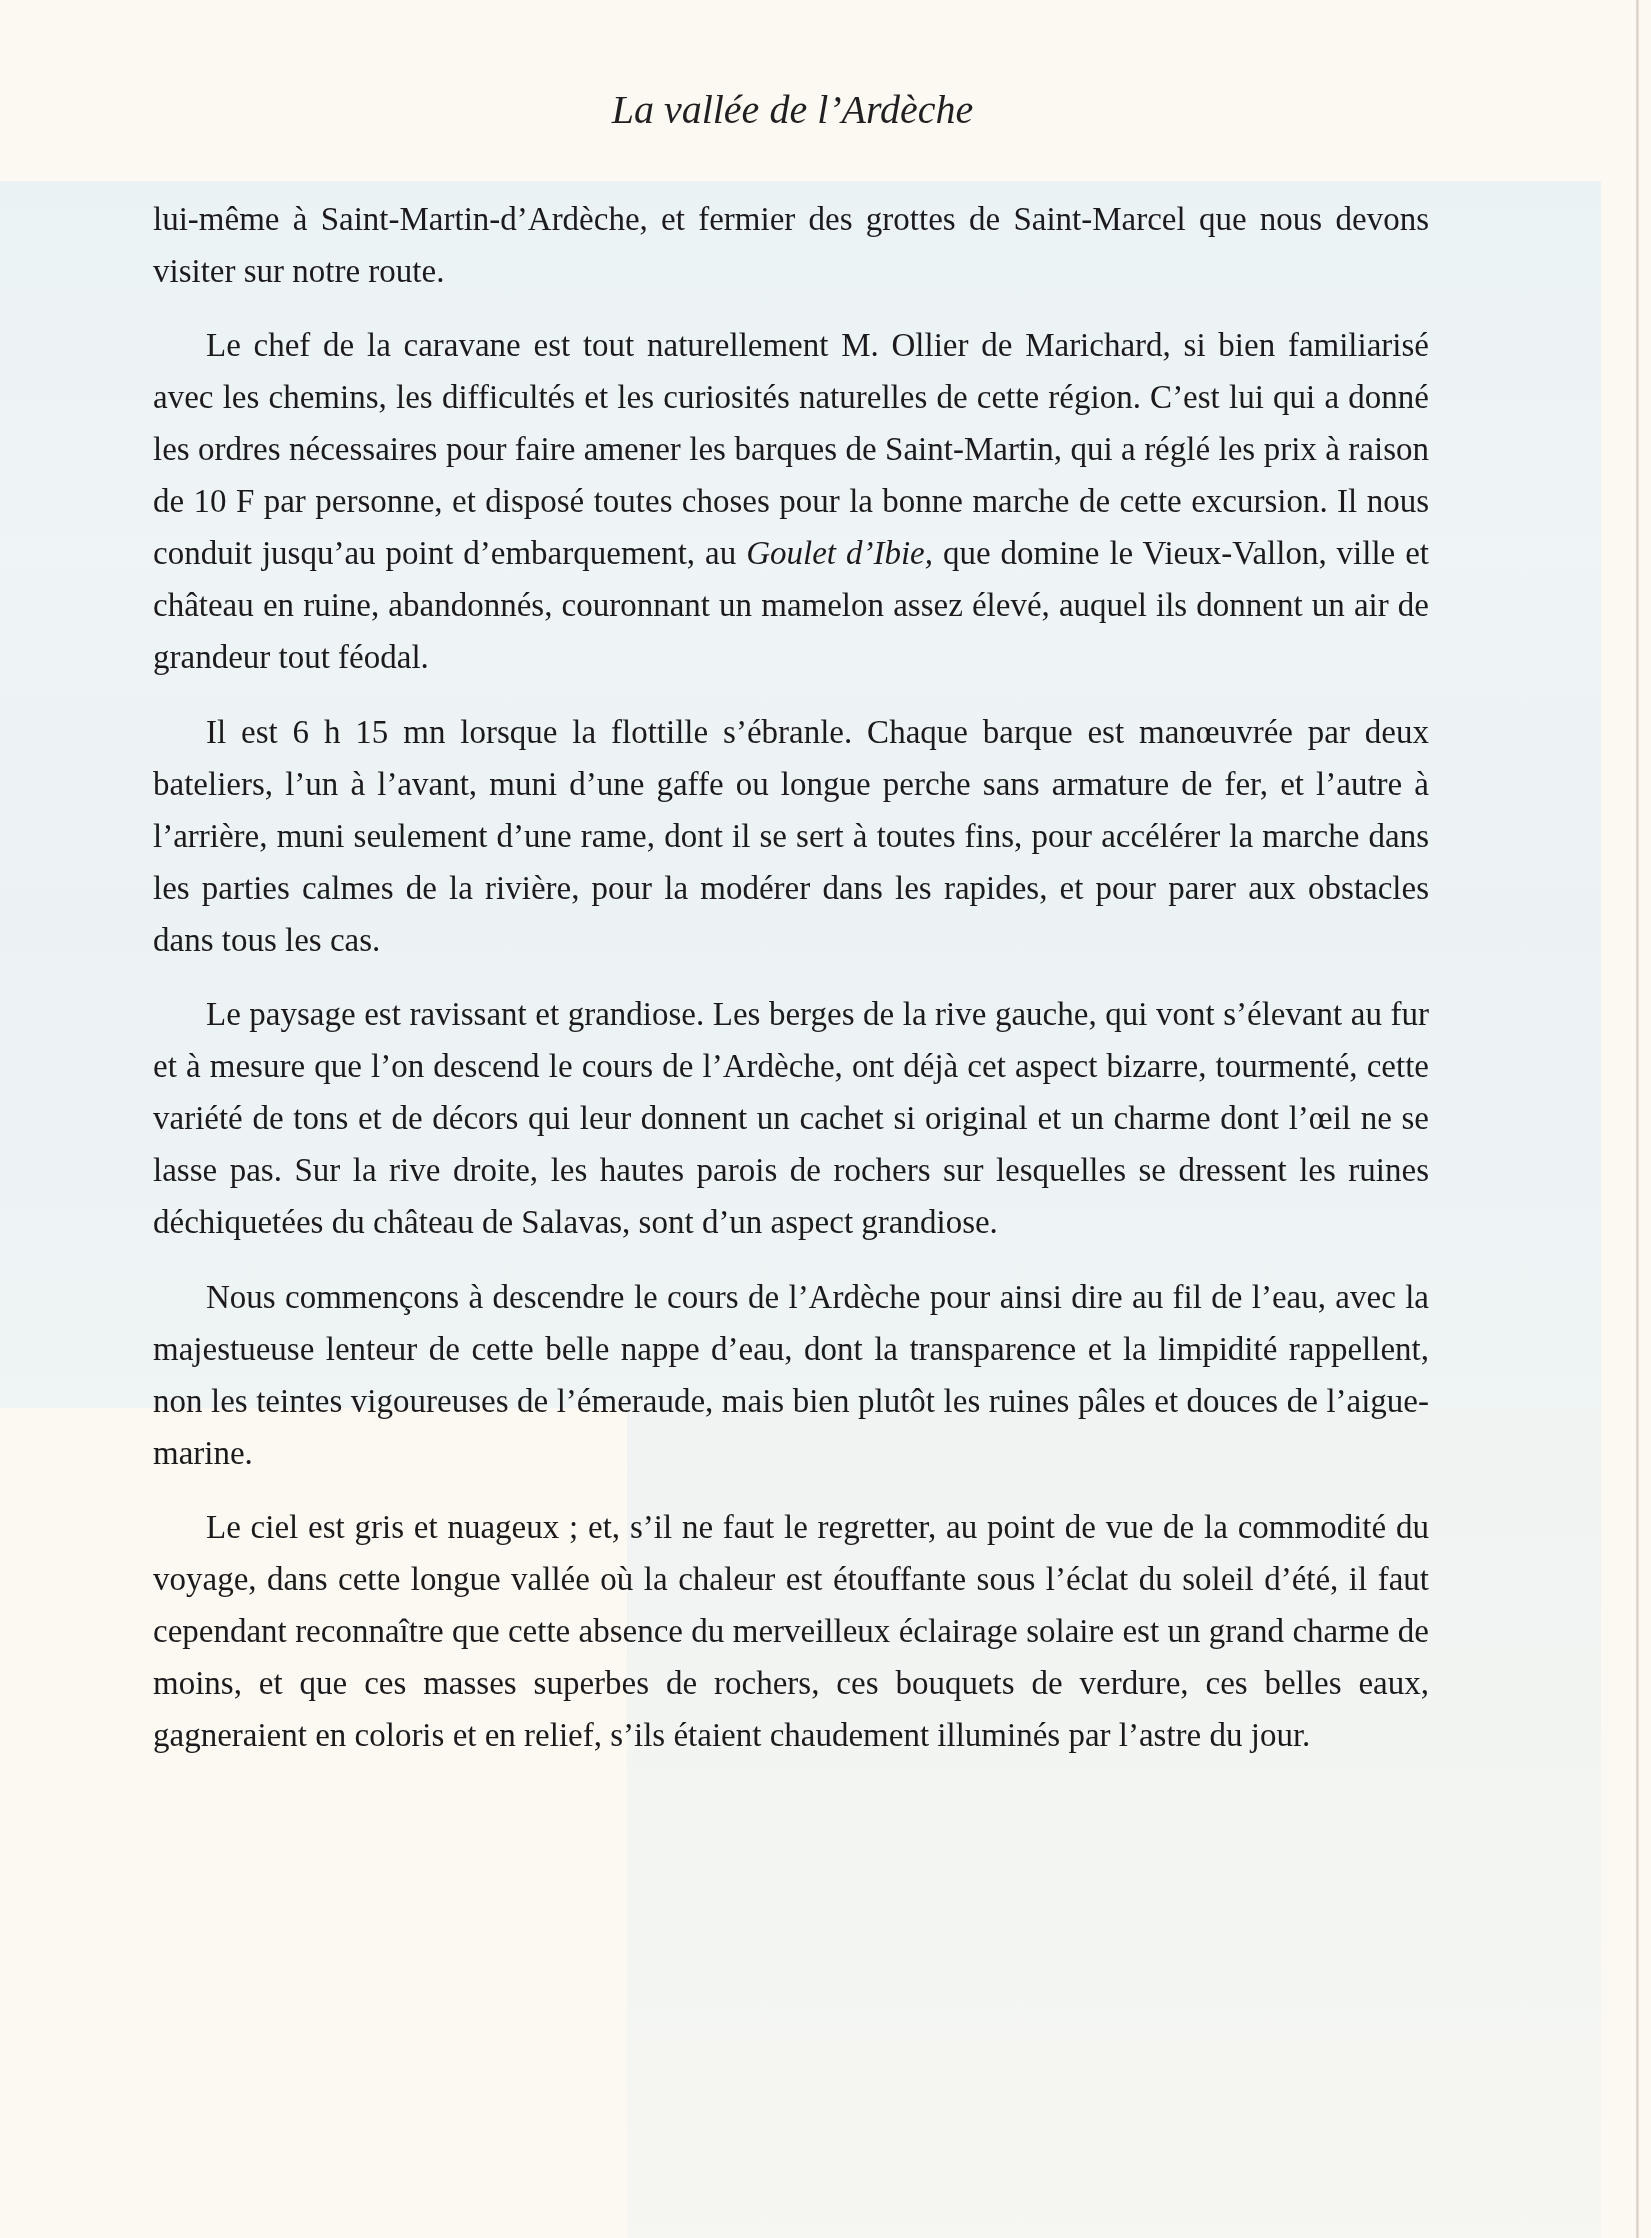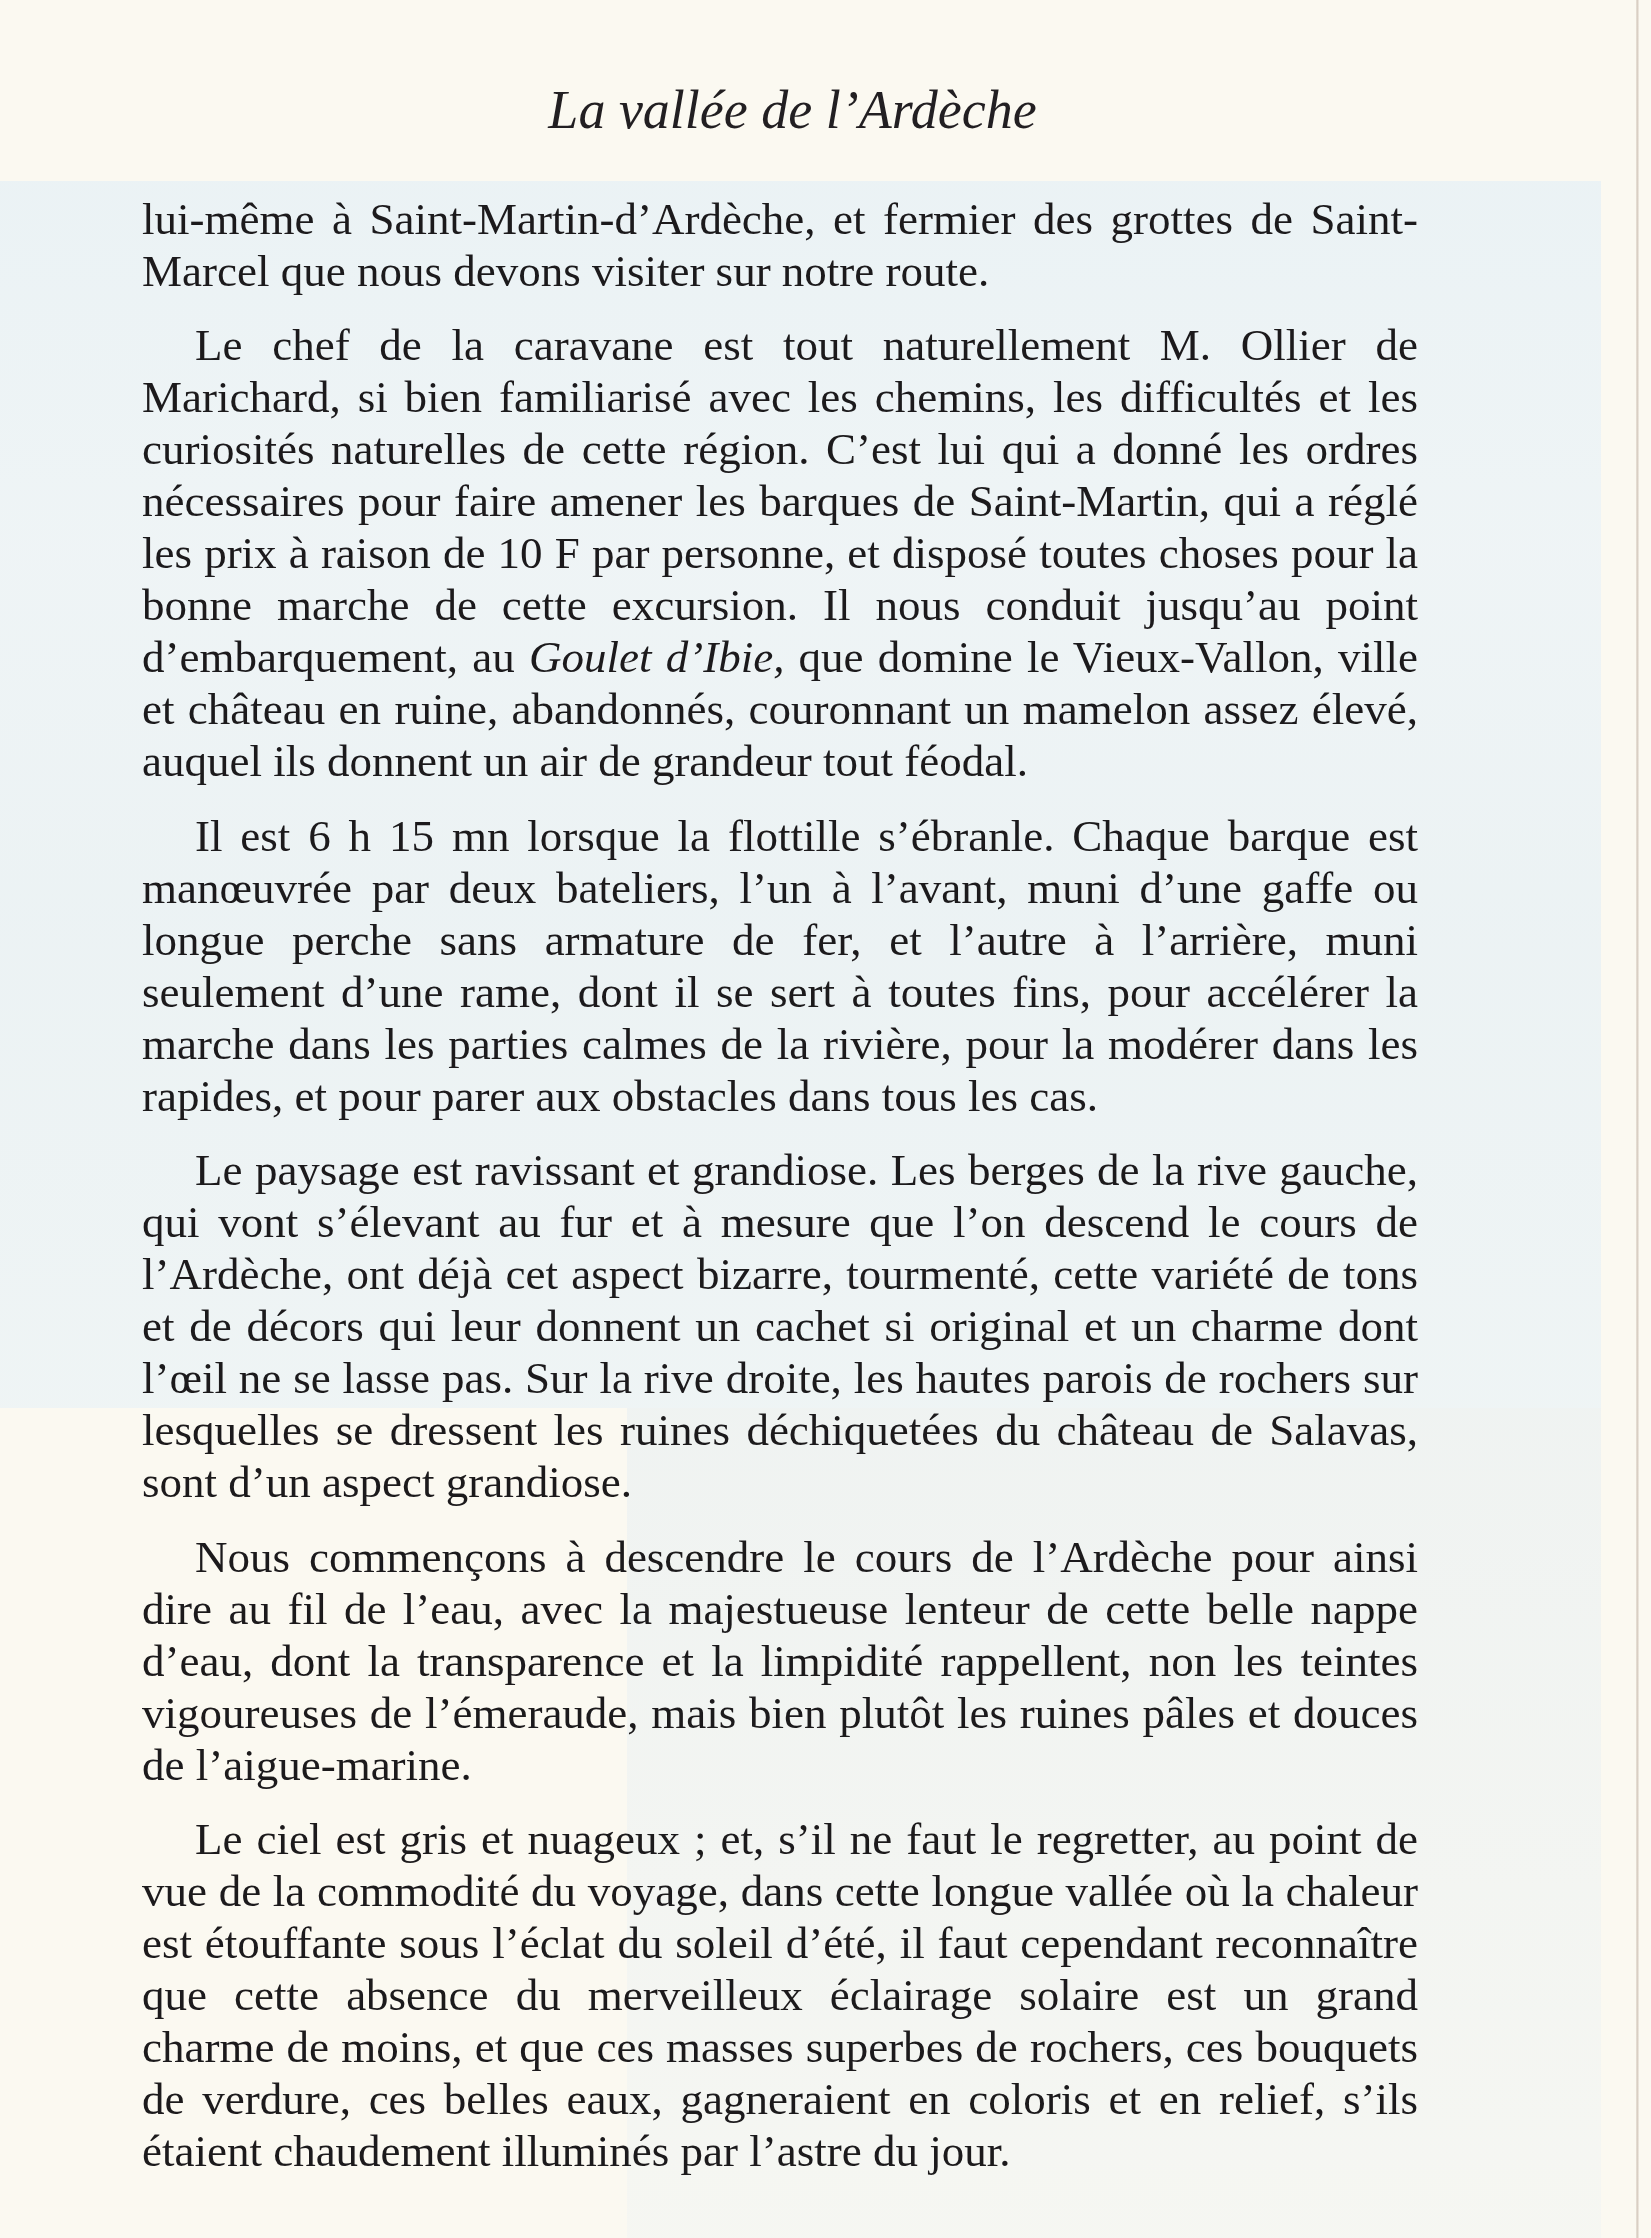"La vallée de l’Ardèche" .running-head { font-size: 54px -> 40px }
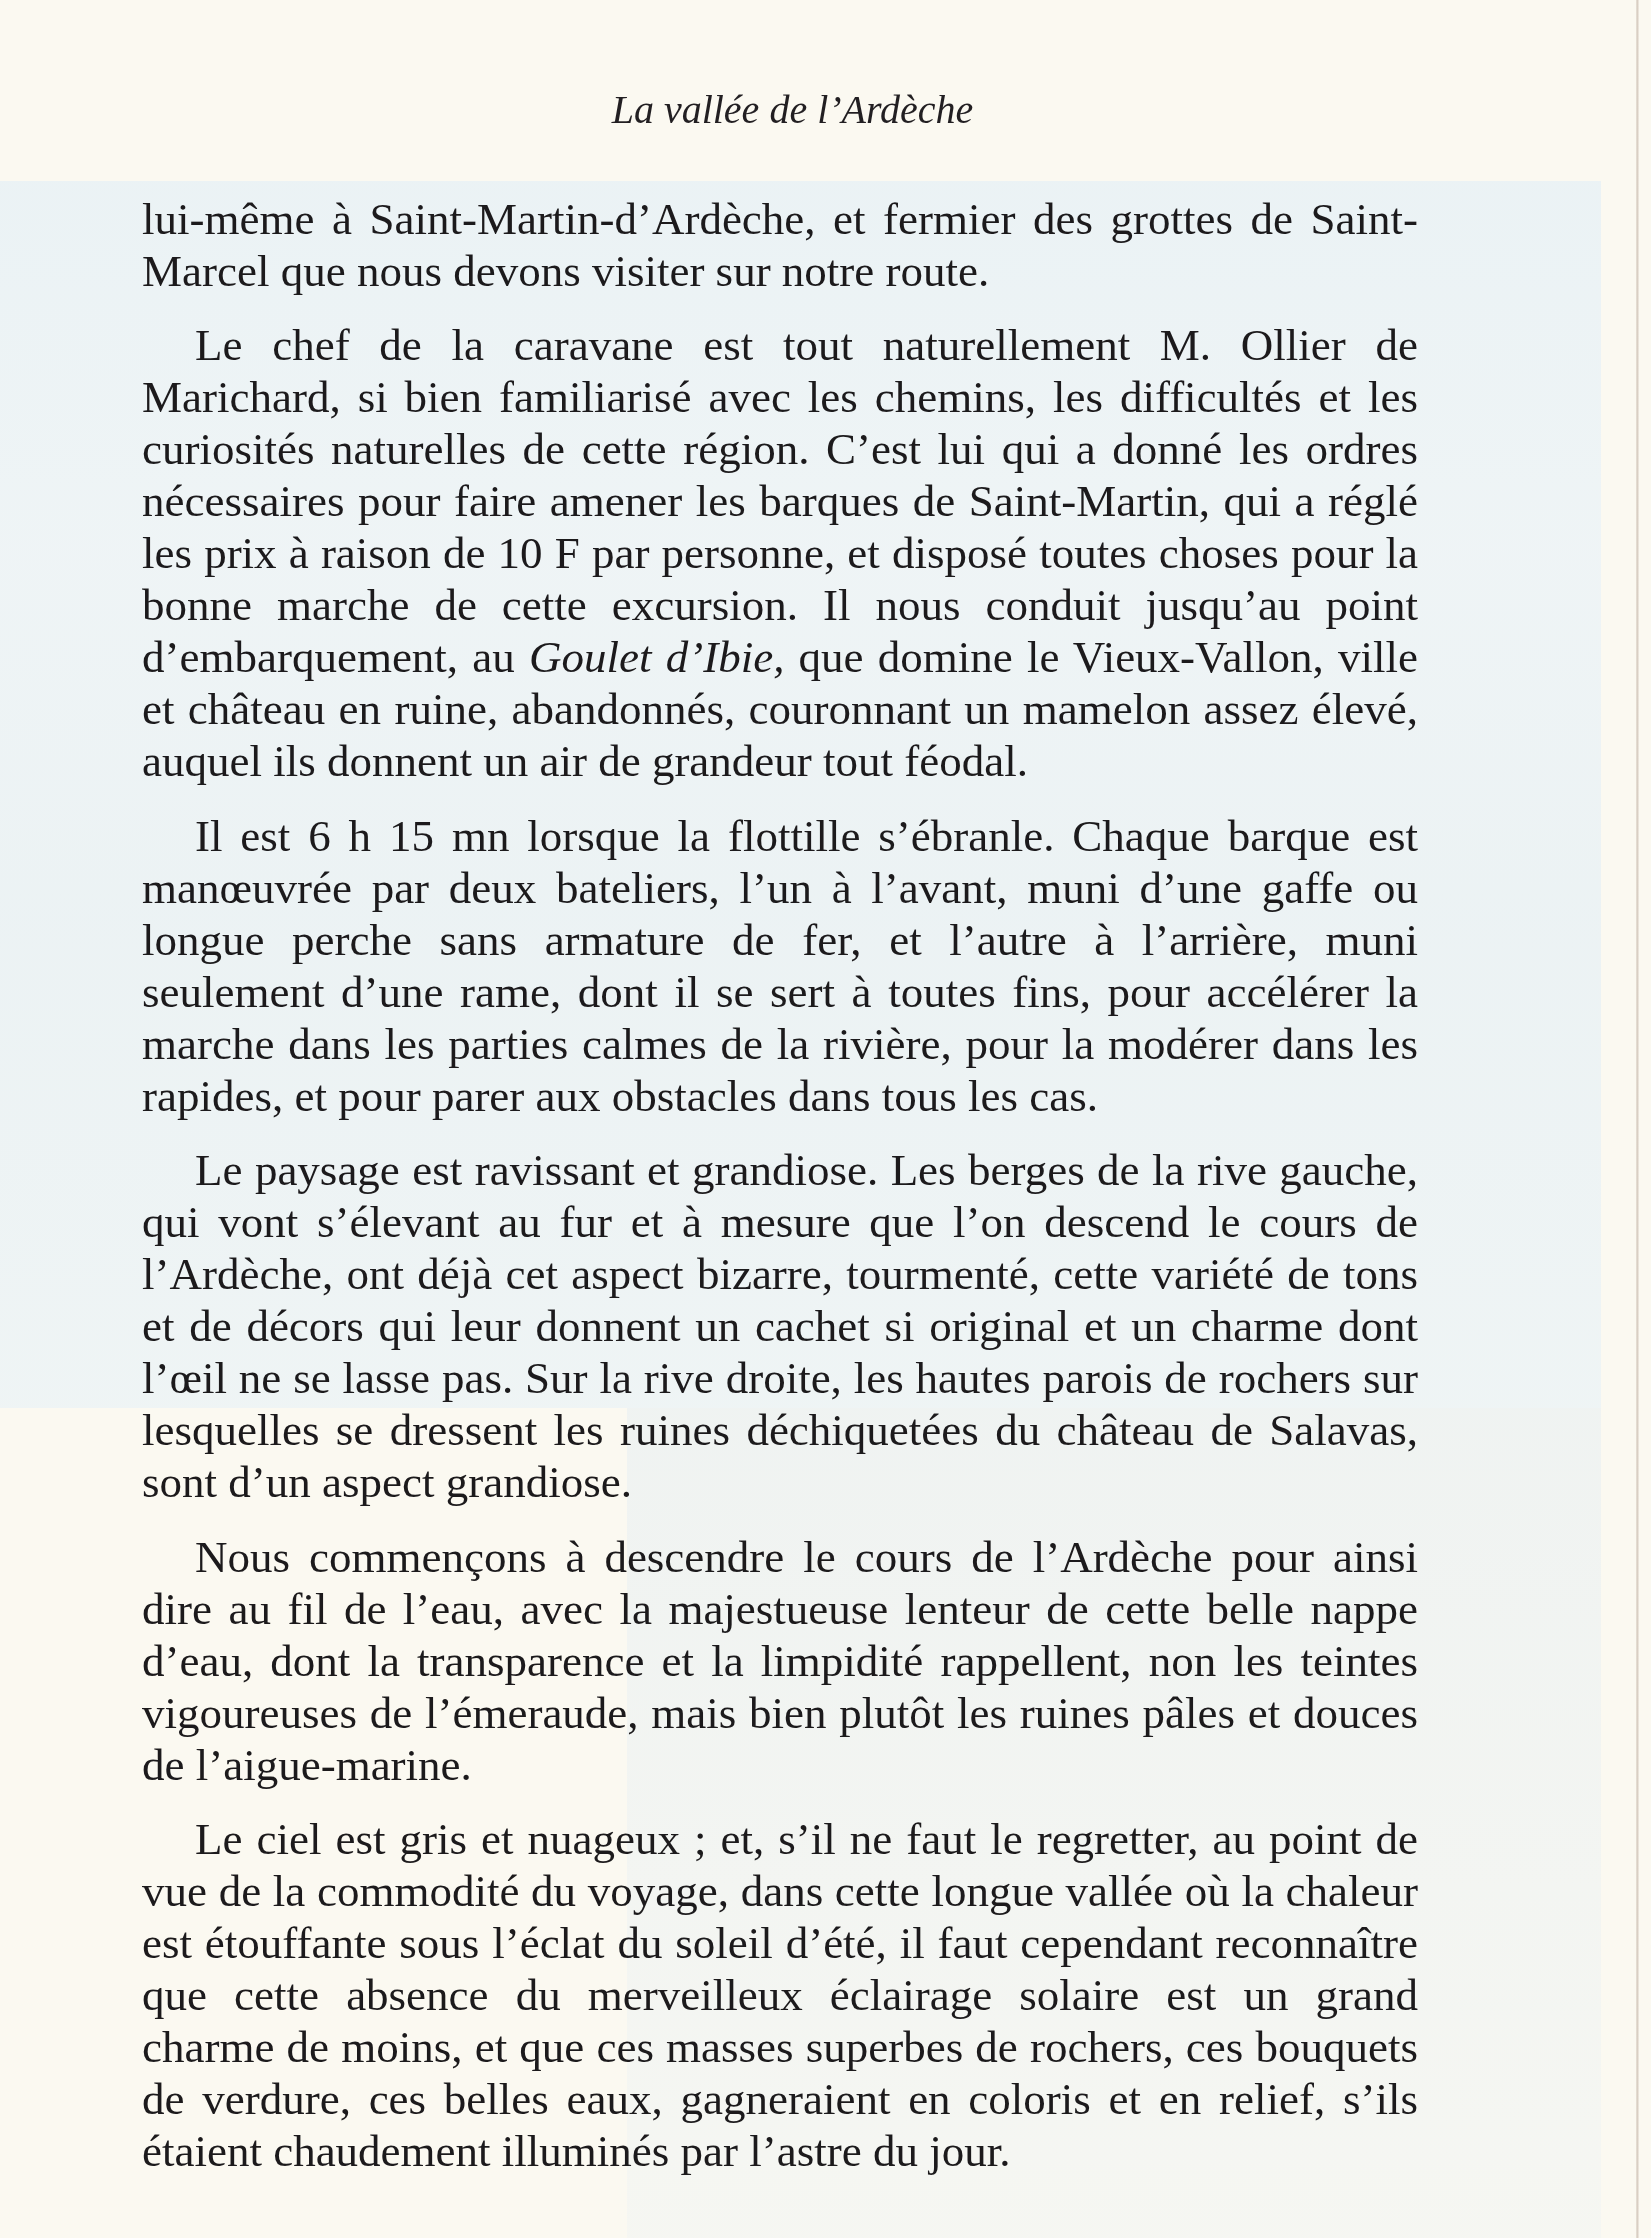"lui-même à Saint-Martin-d’Ardèche, et" .body-text { font-size: 45px -> 33px; left: 142px -> 153px }
